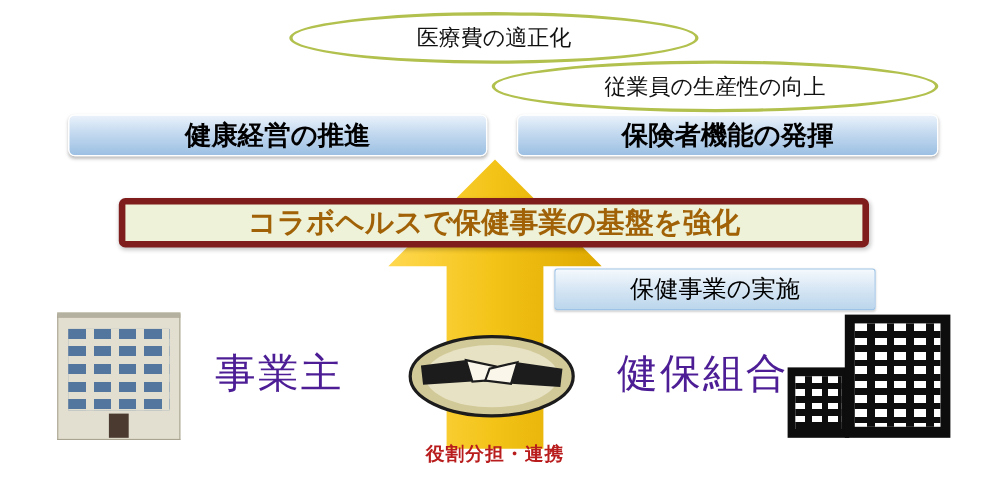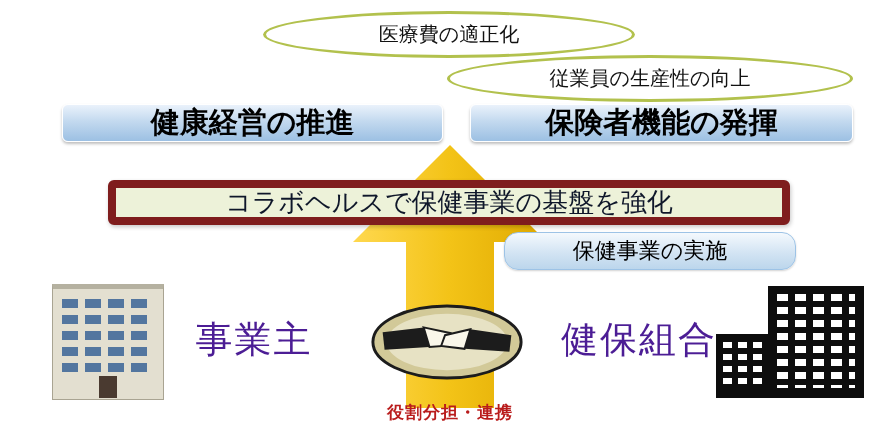"健康経営の推進" .bar { font-size: 29px -> 24px }
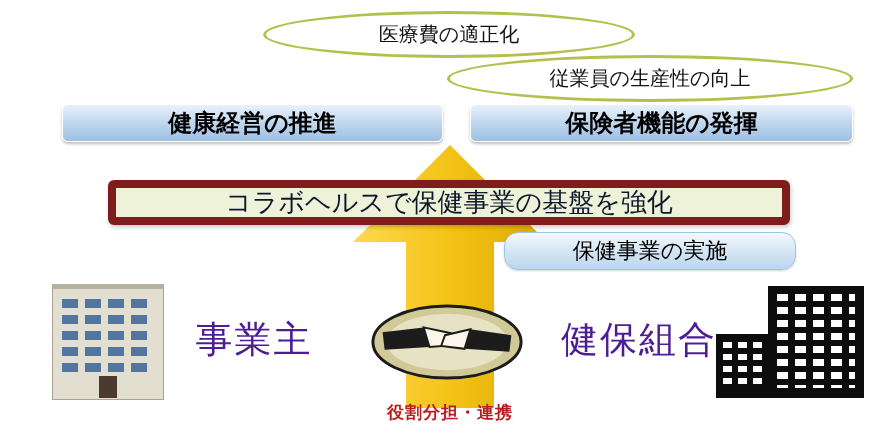"コラボヘルスで保健事業の基盤を強化" .banner { border: 8px solid #7f1d1d -> 6px solid #7f1d1d; color: #0f172a -> #a16207; font-weight: normal -> bold }
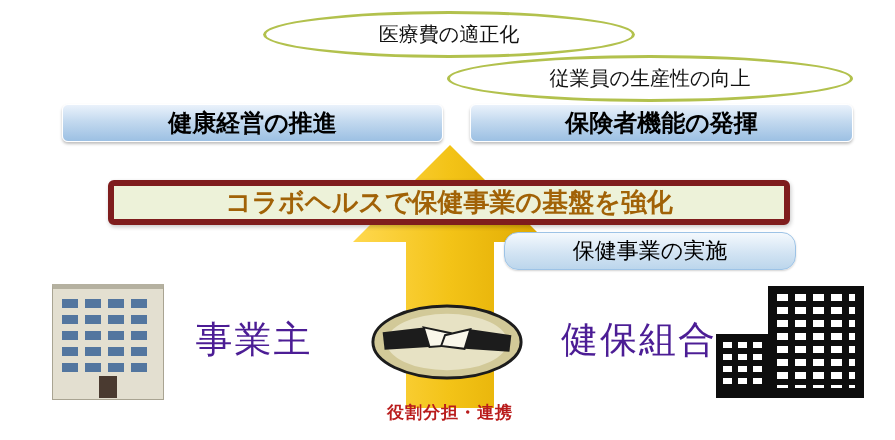"保健事業の実施" .role-right { border-radius: 14px -> none; top: 232px -> 244px }
